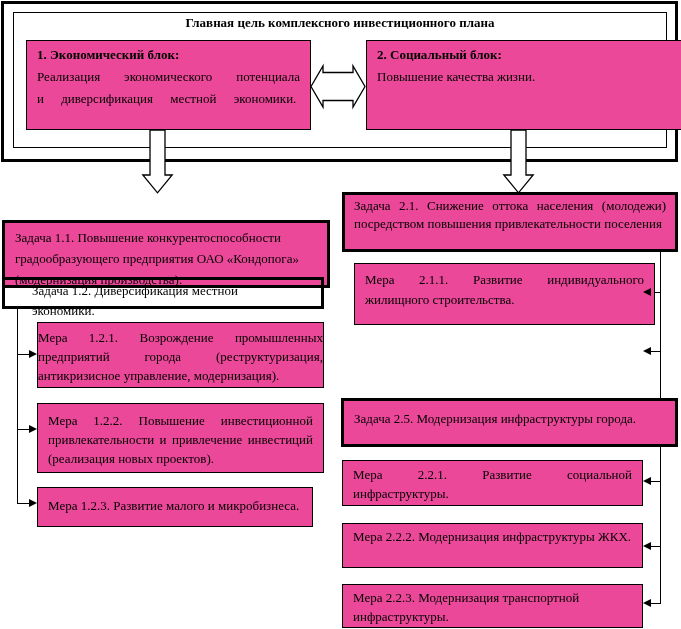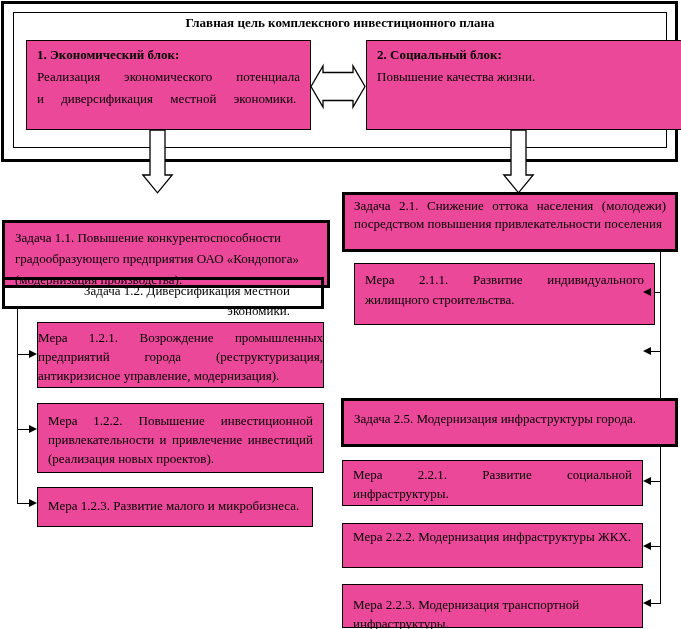"Задача 1.2. Диверсификация местной" .t12-text { left: 16px -> 2px; text-align: right -> none }
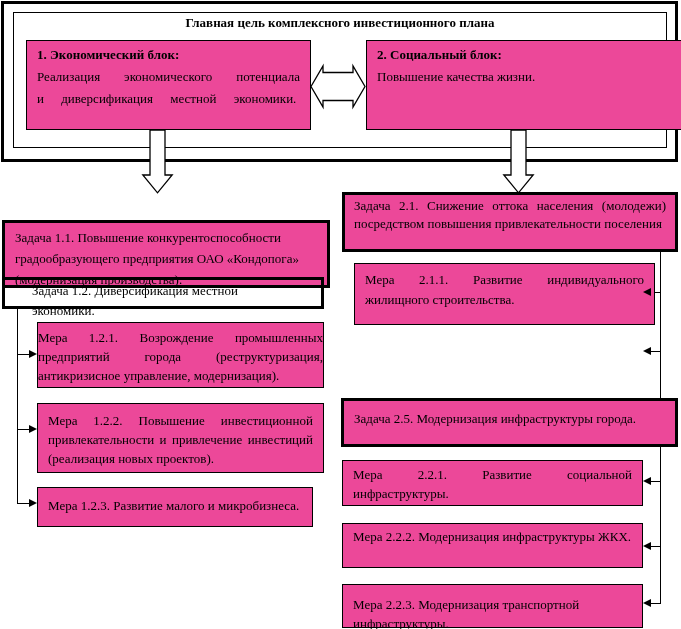"Мера 2.2.3. Модернизация транспортной" .m223 { padding: 10px 10px -> 3px 10px }
